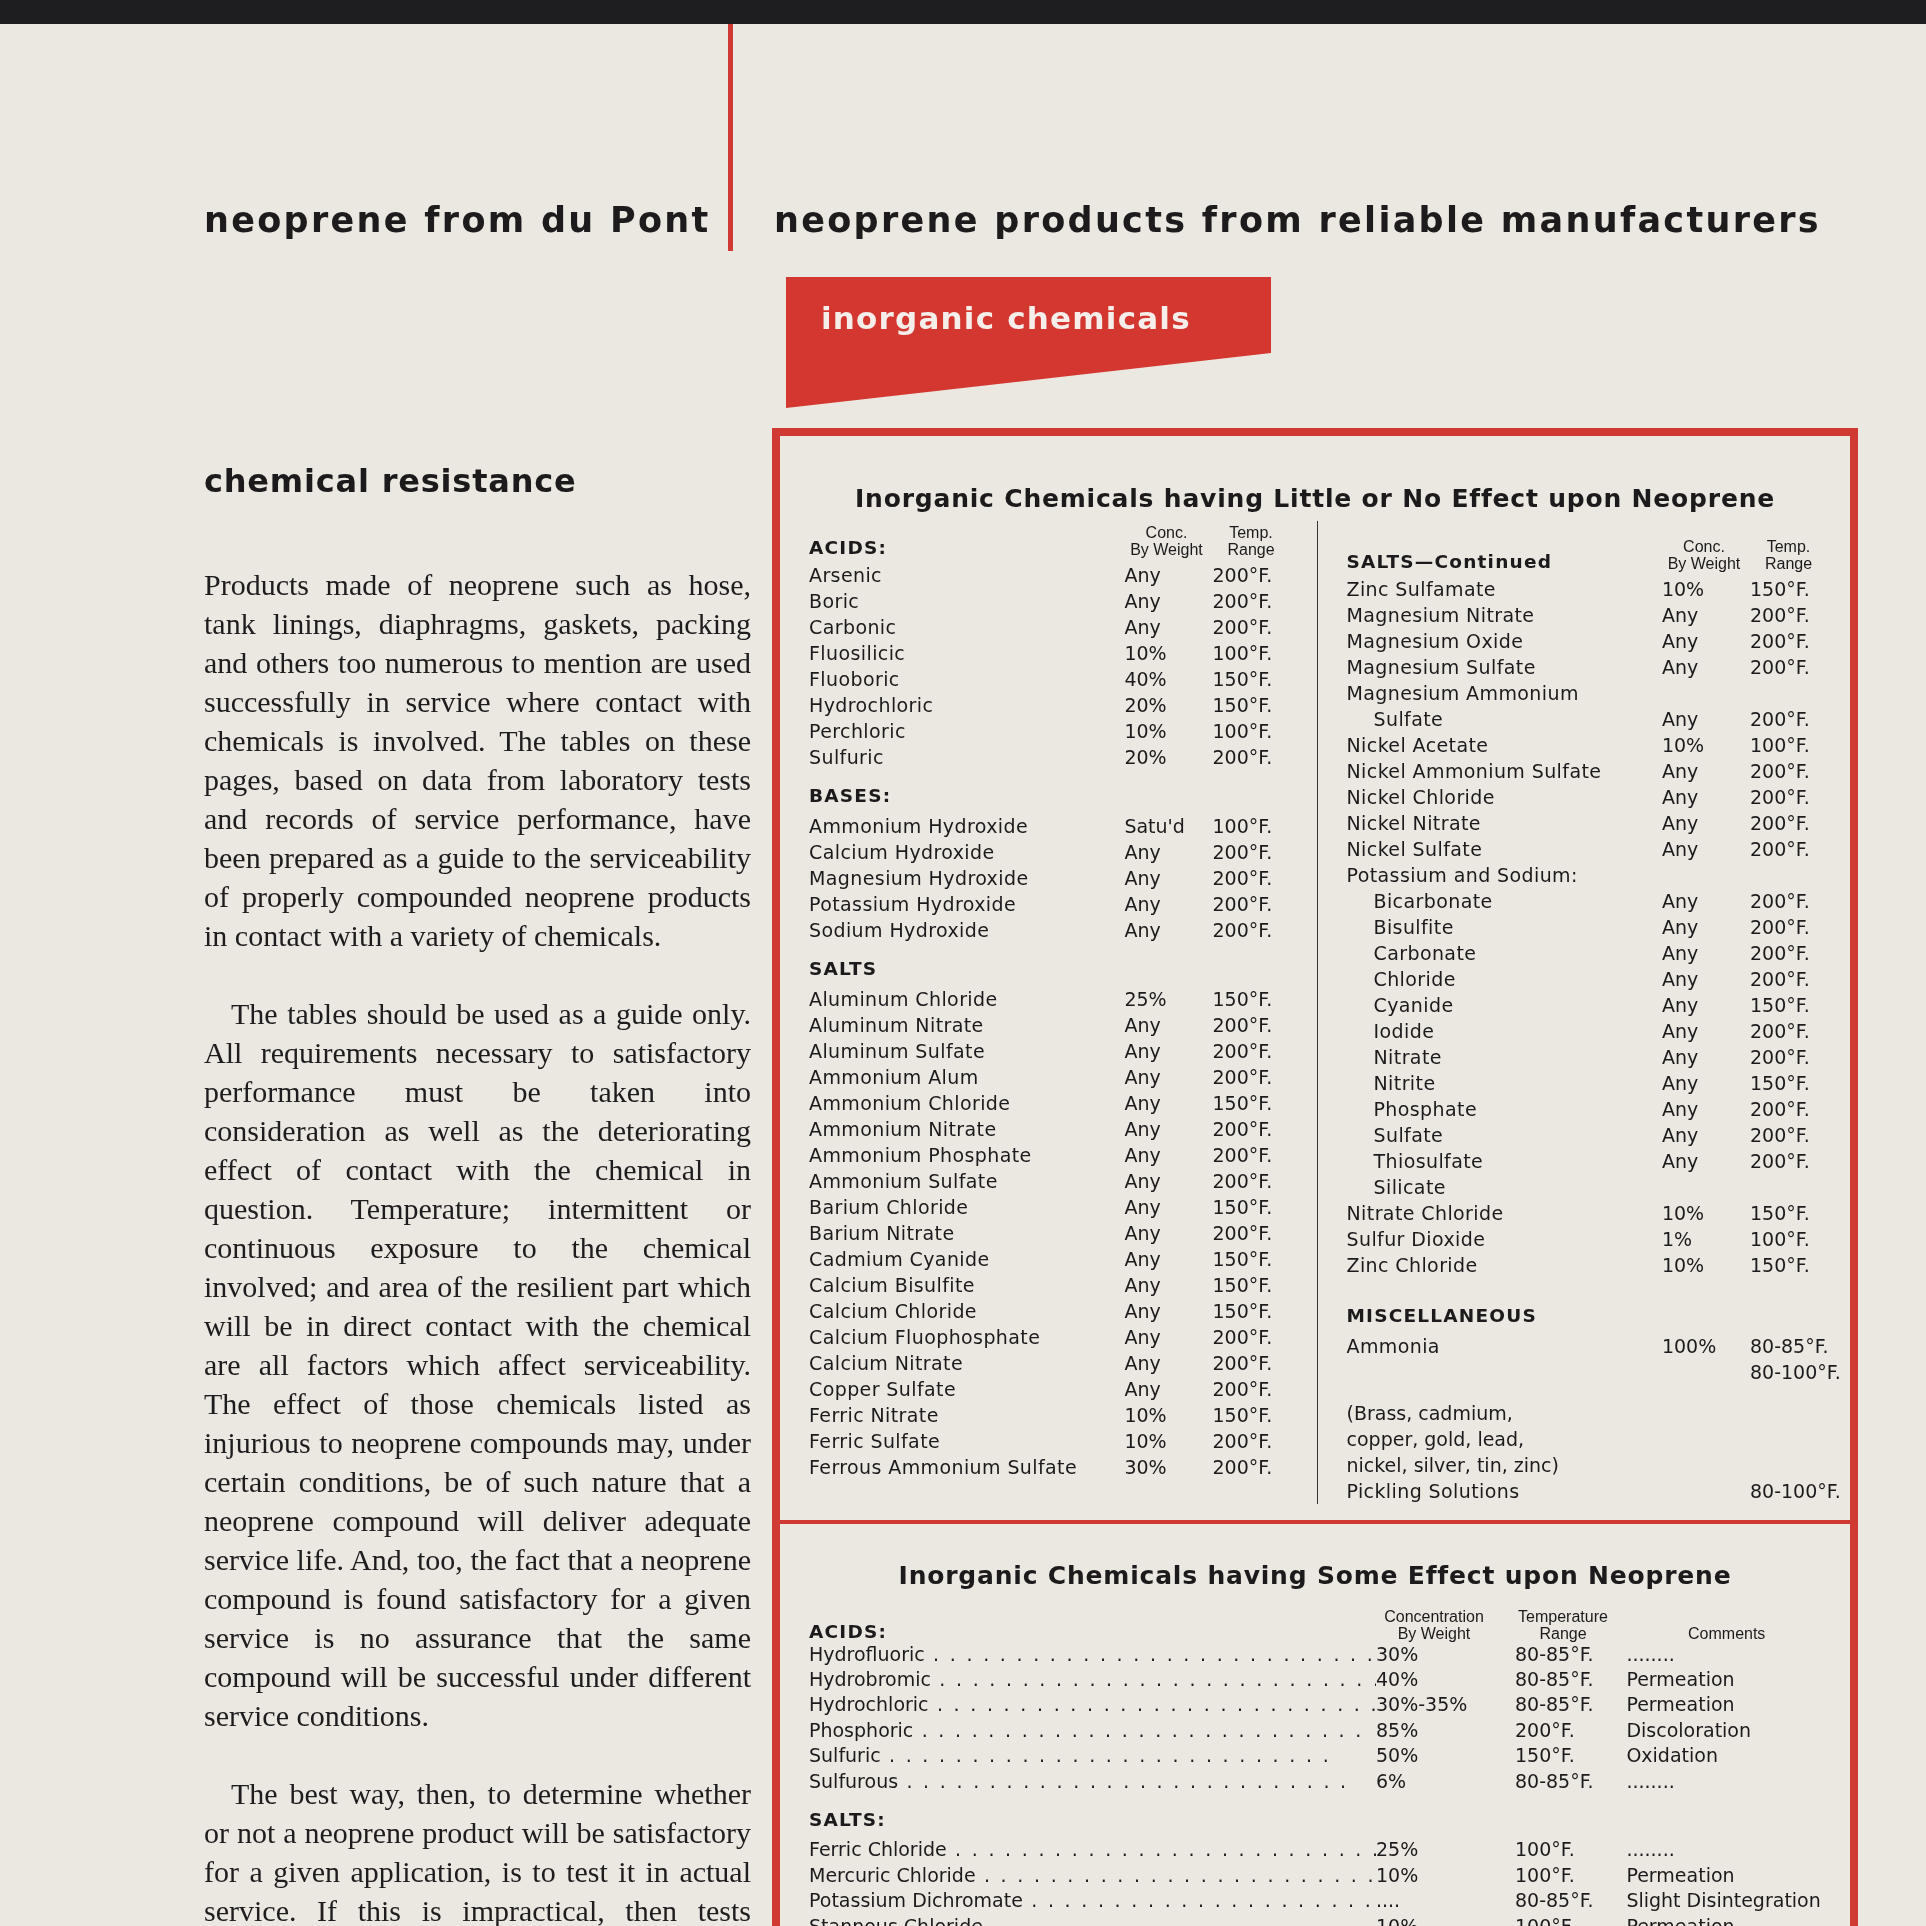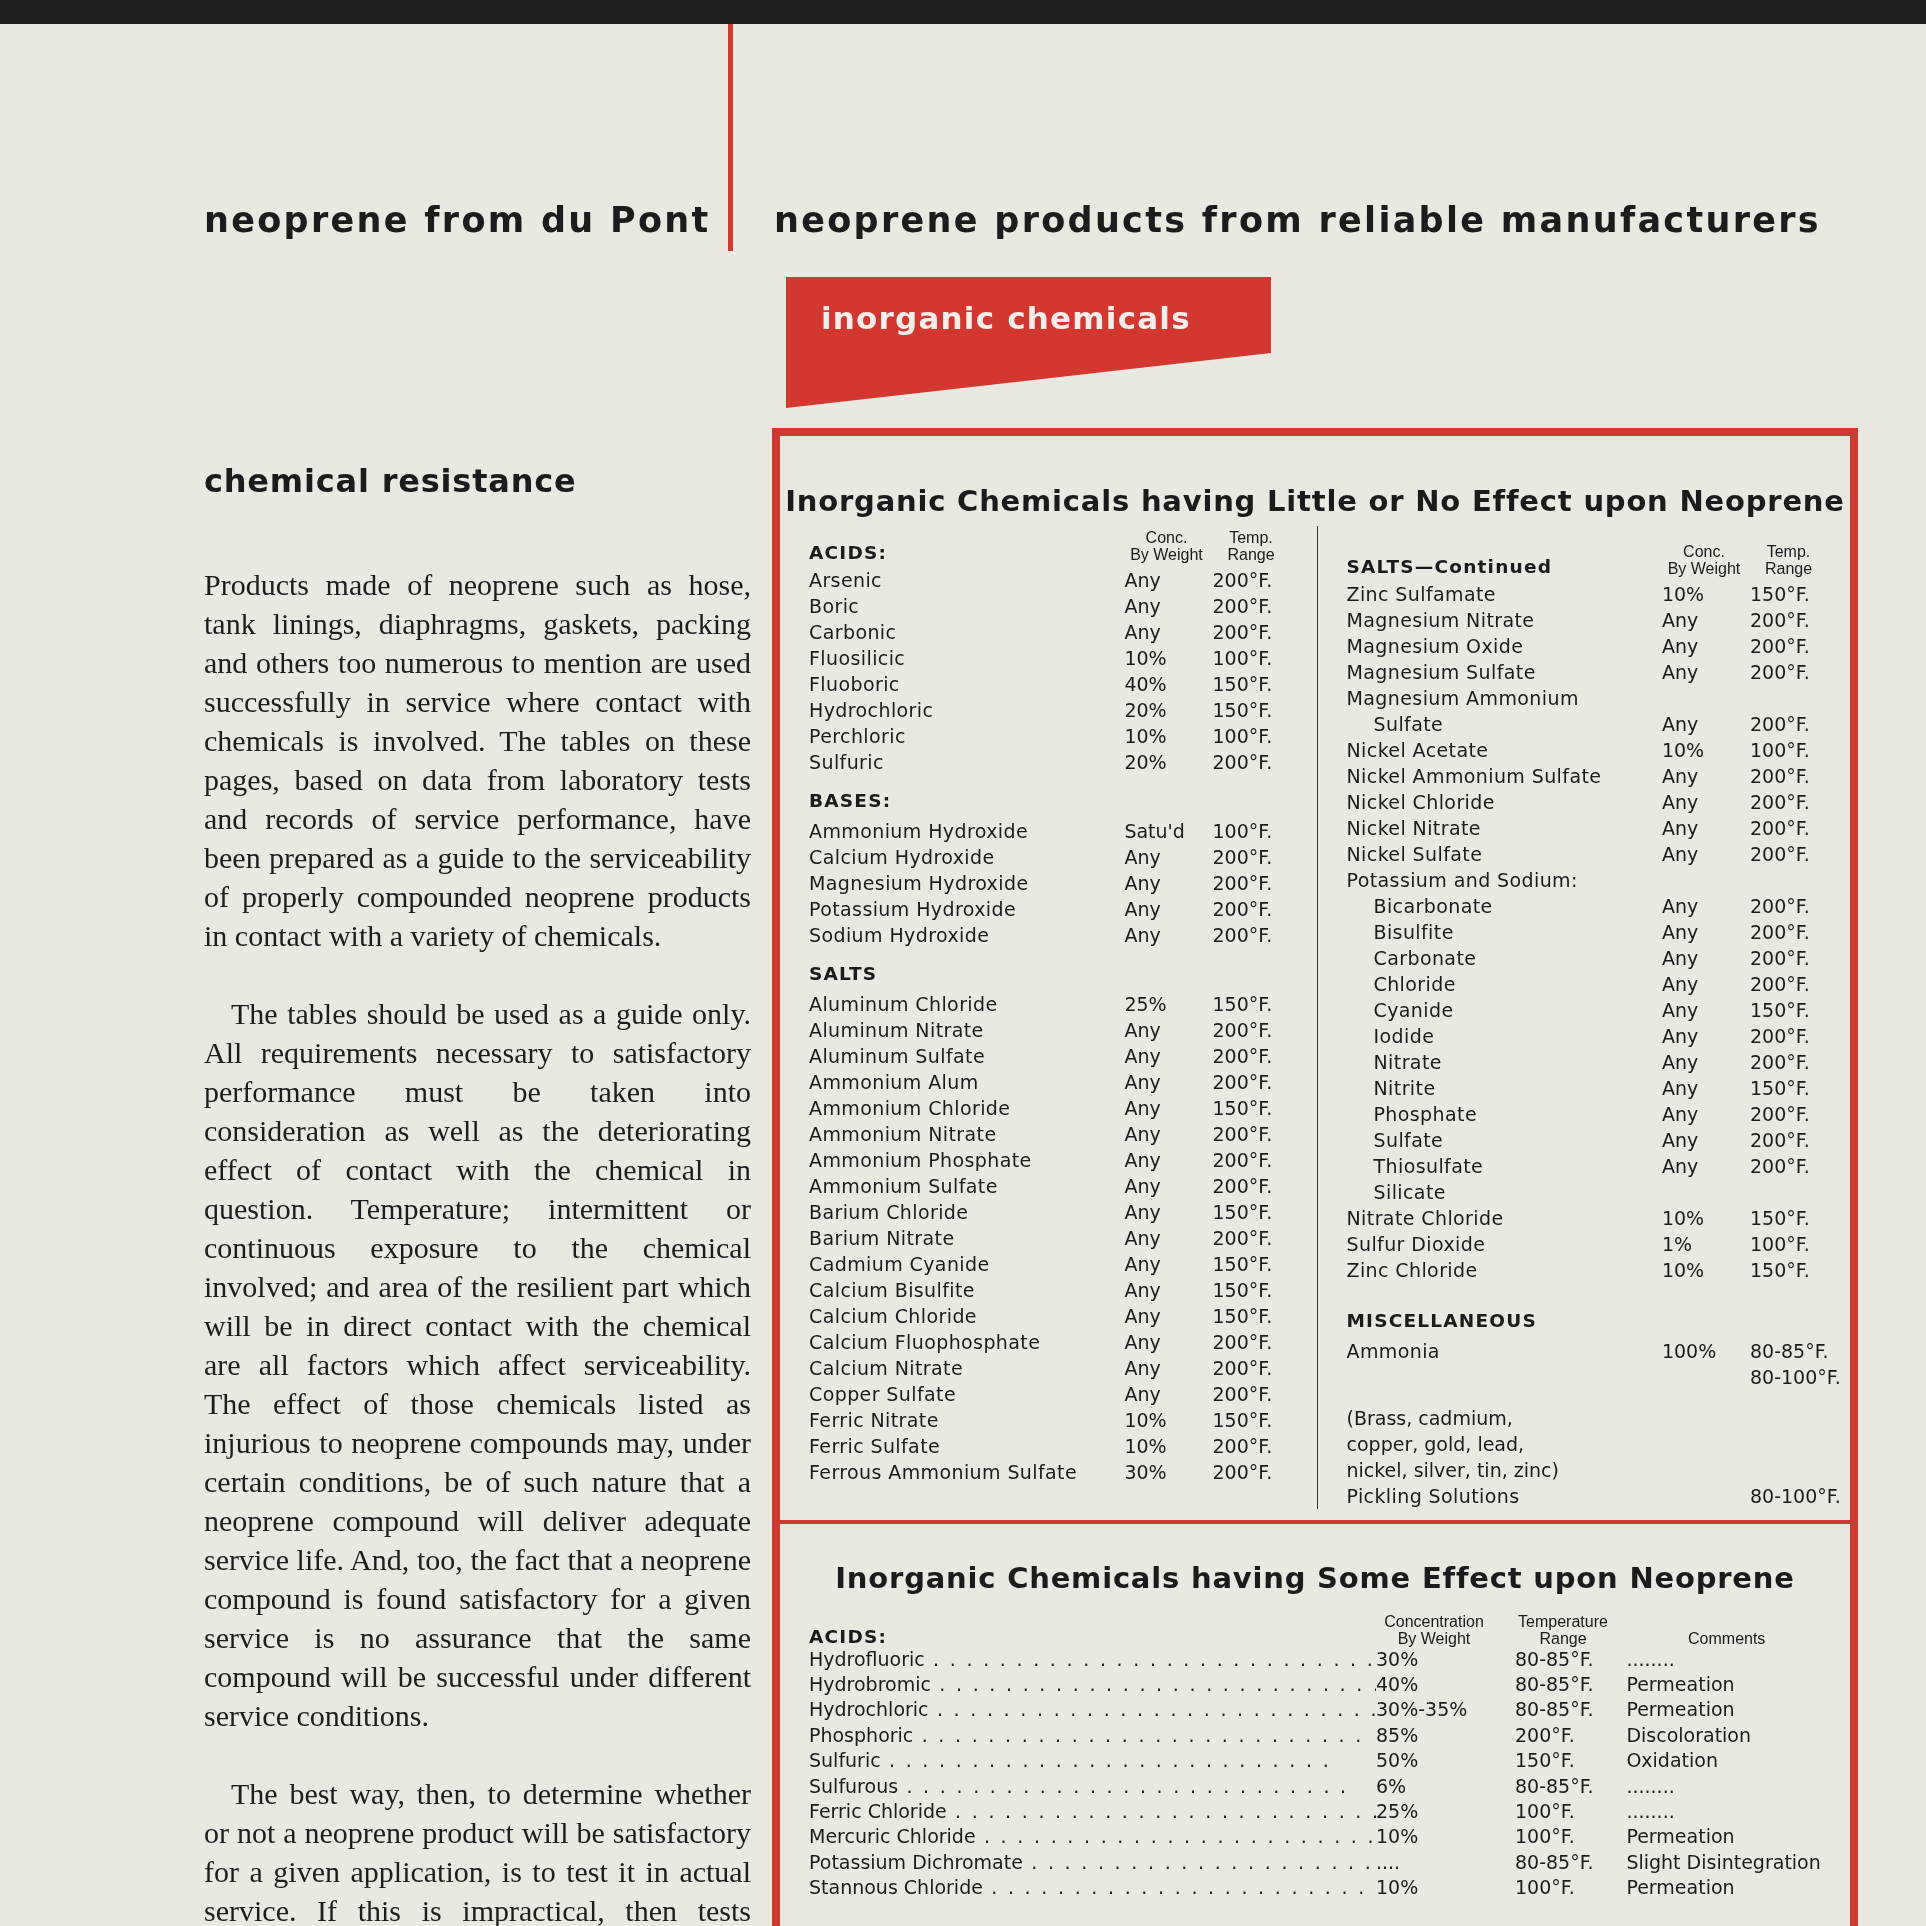"Inorganic Chemicals having Little or" .tbl-title { font-size: 29px -> 25px }
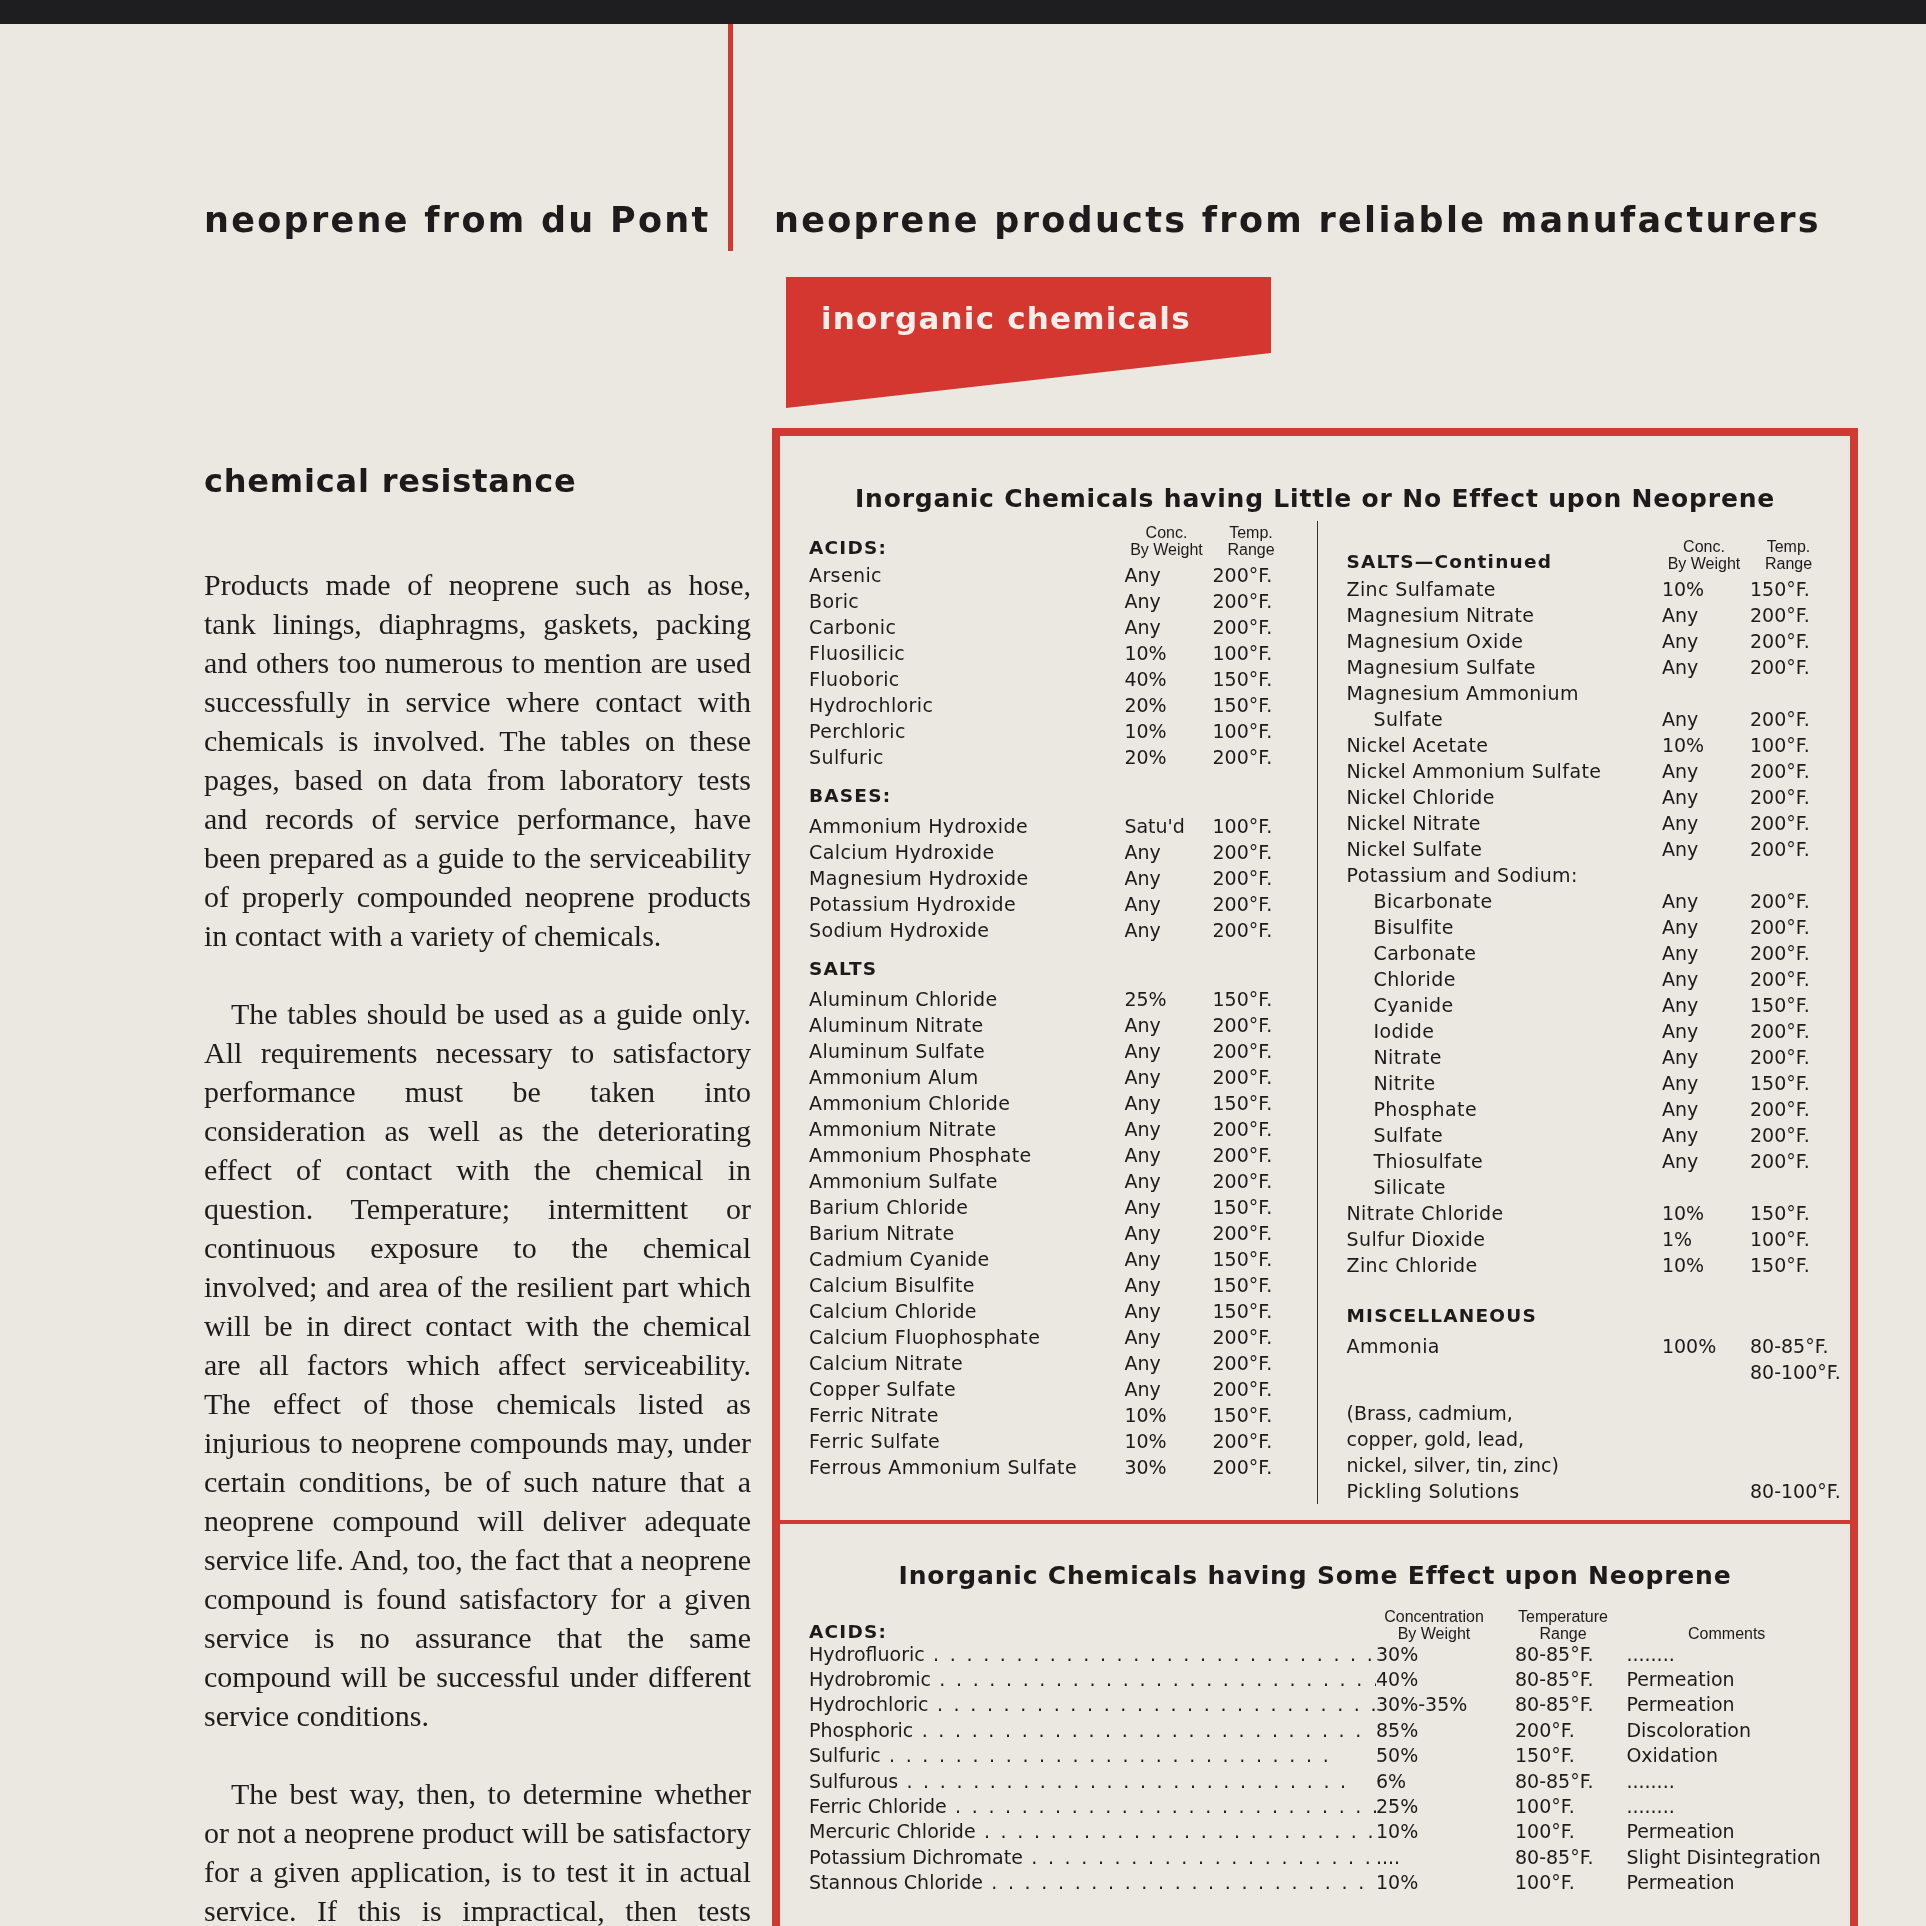"SALTS:" div.grp-label { html: none -> <div>SALTS:</div> }
